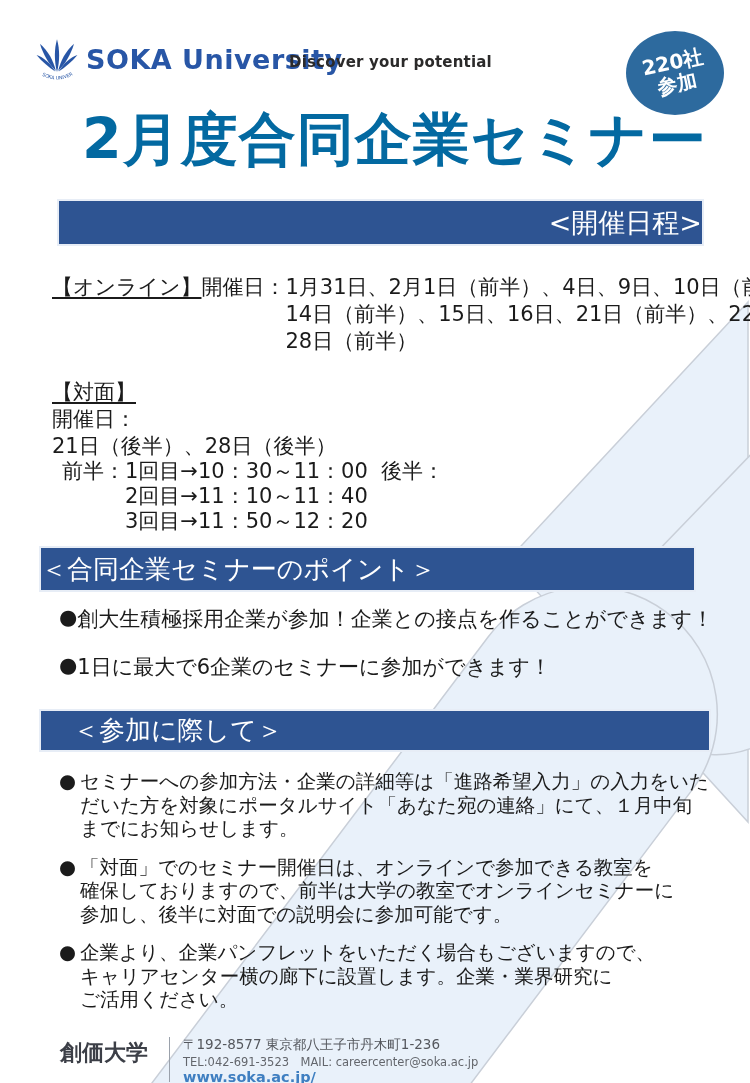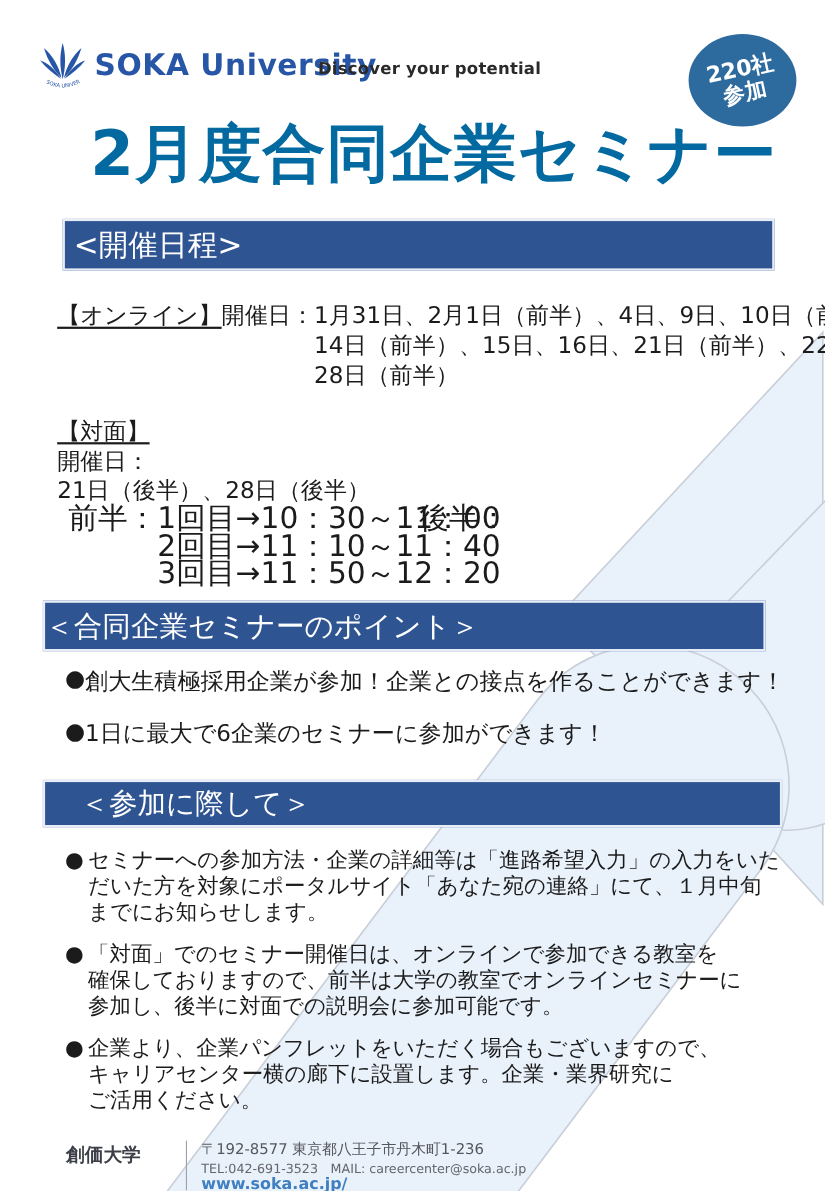"<開催日程>" .bar1 { justify-content: none -> flex-end }
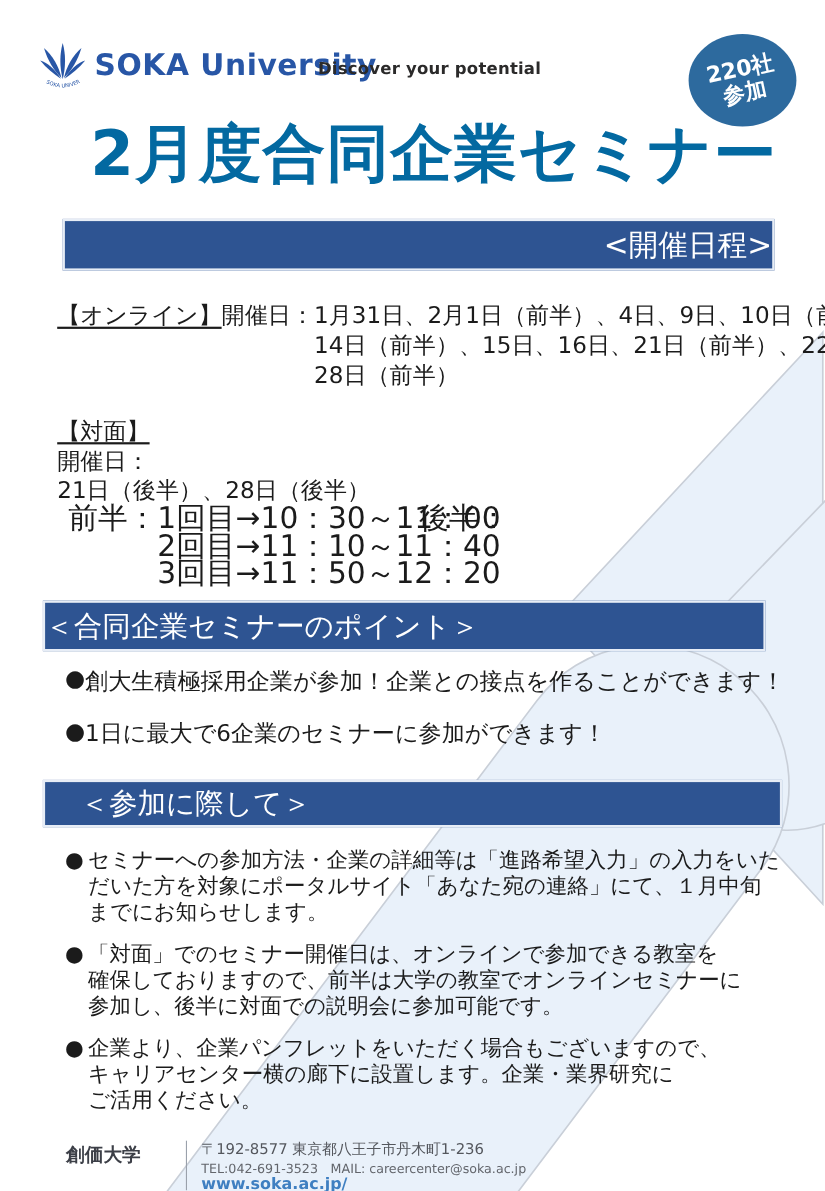"前半：" .times { font-size: 27px -> 21px }
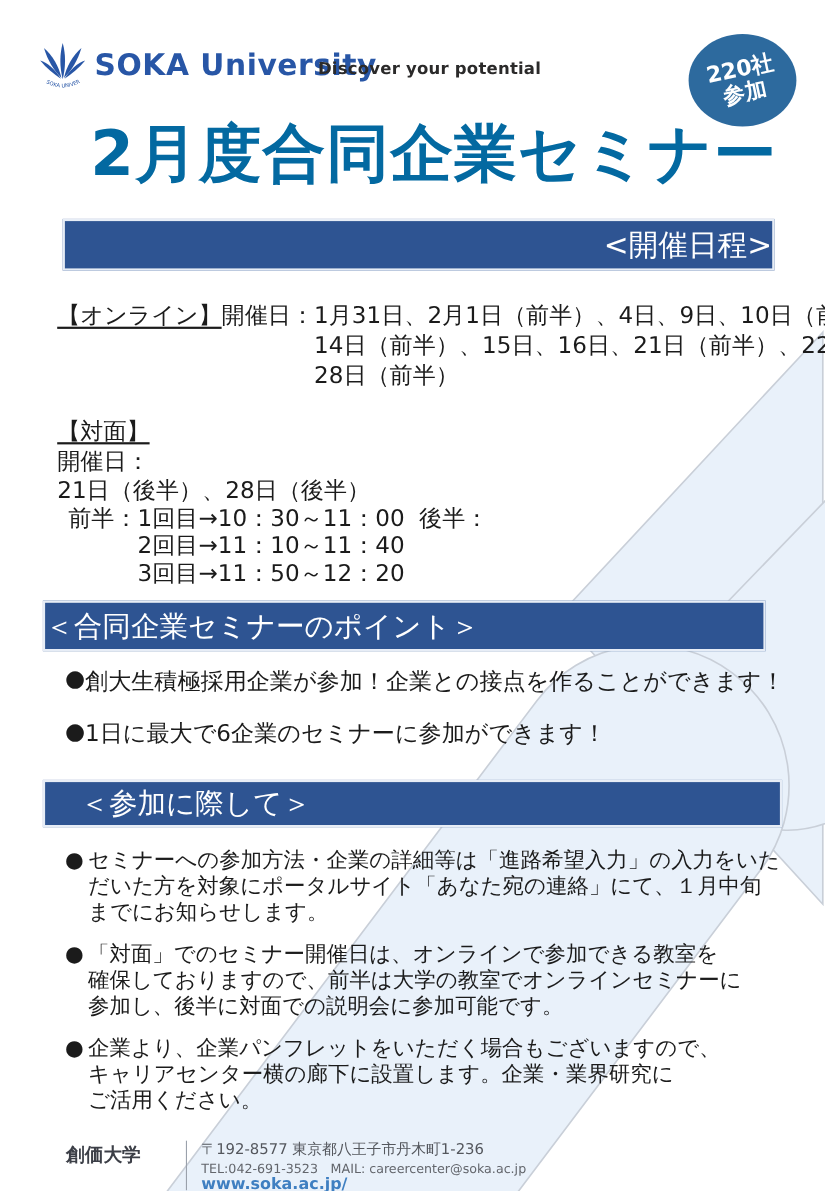"創価大学" .f-org { font-size: 17px -> 22px }
